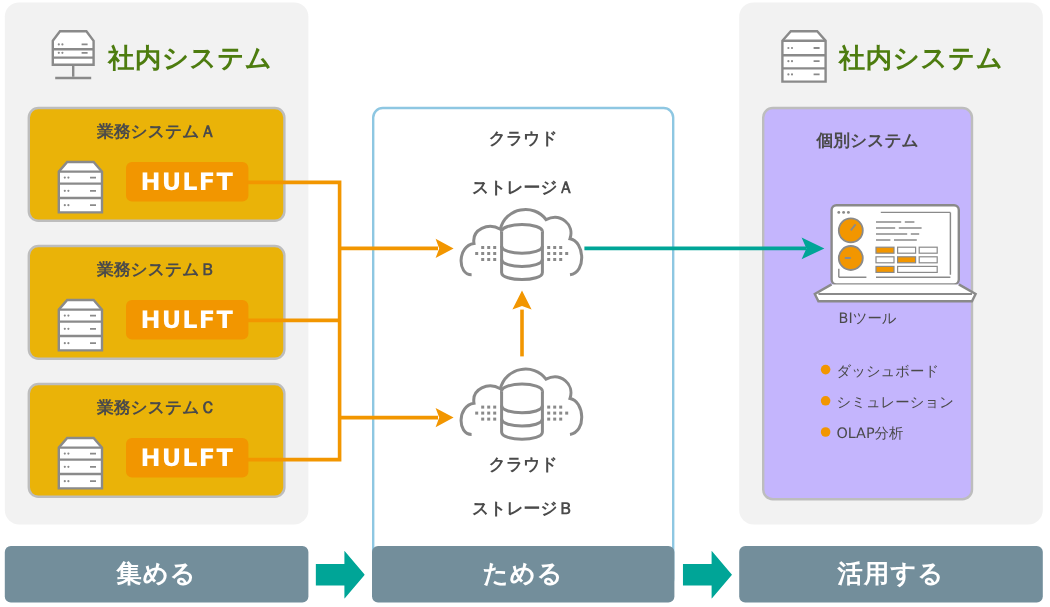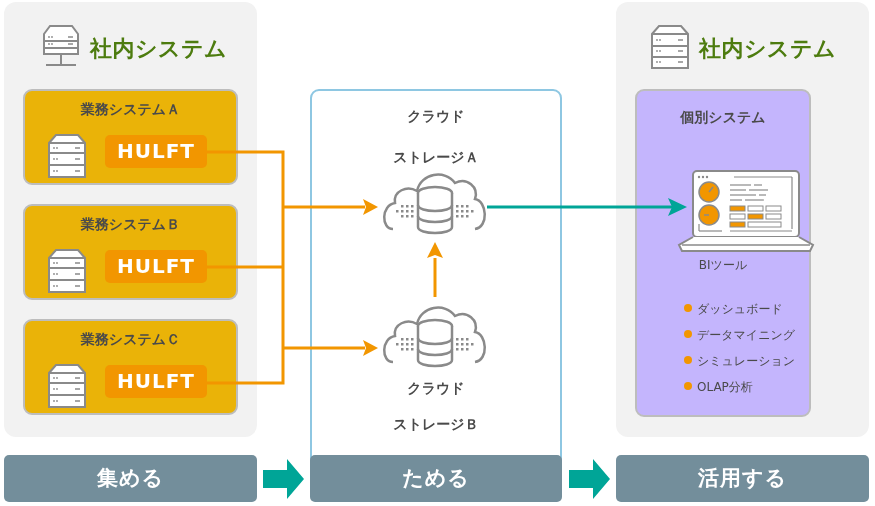"データマイニング" li { html: <li><span></span><span>データマイニング</span></li> -> none }
